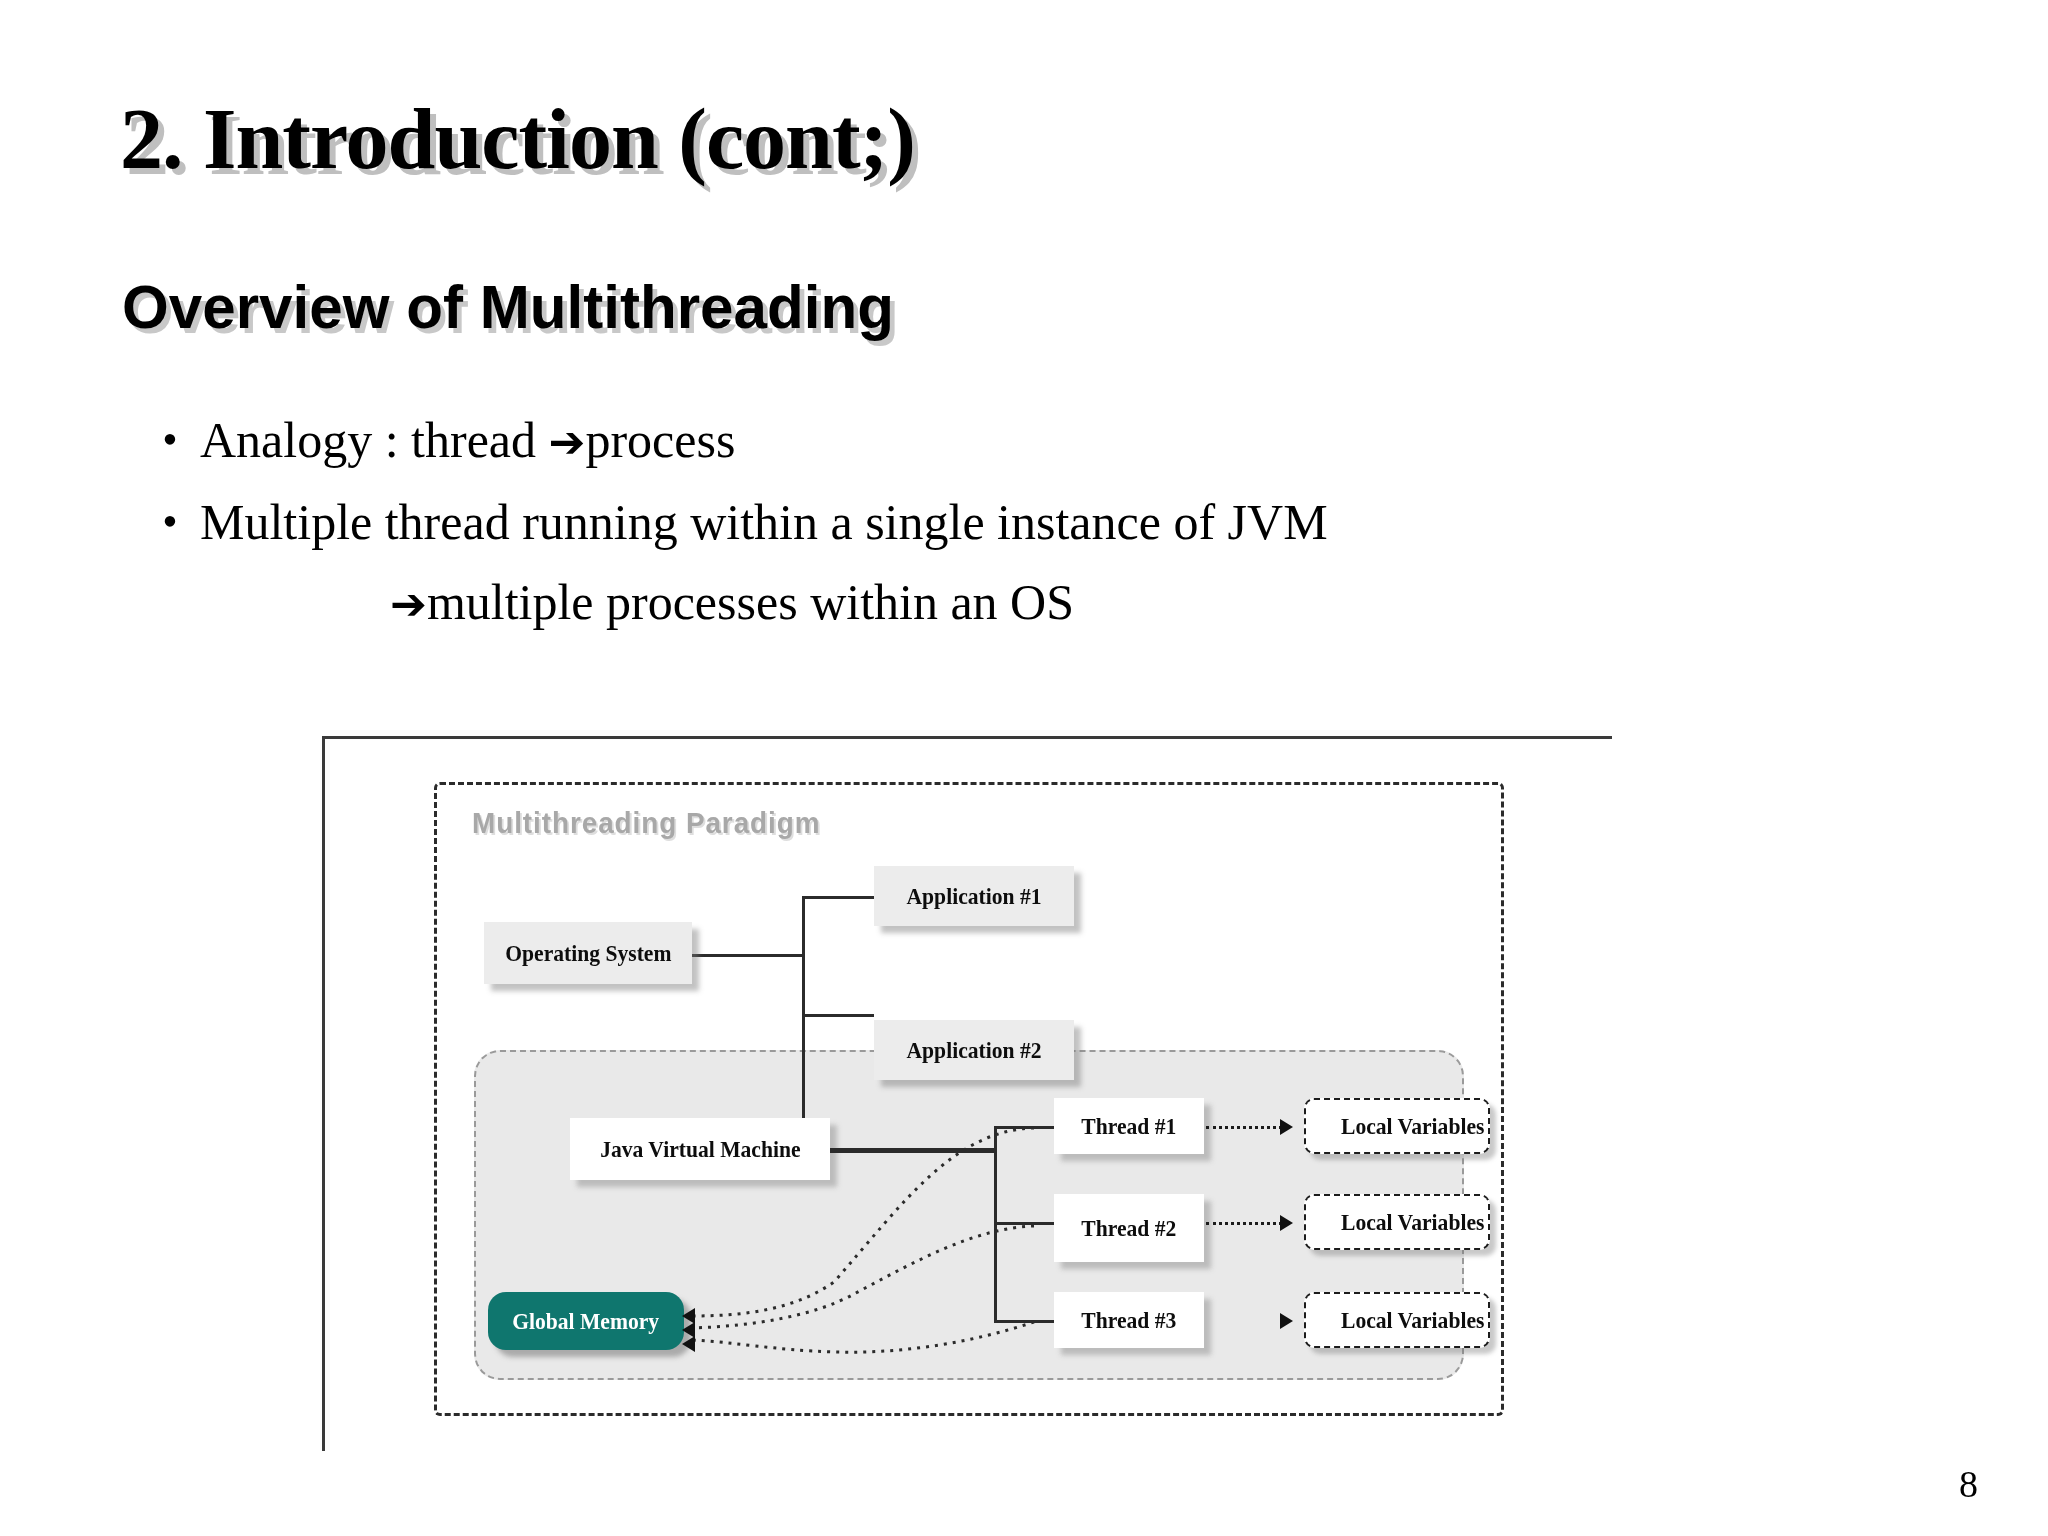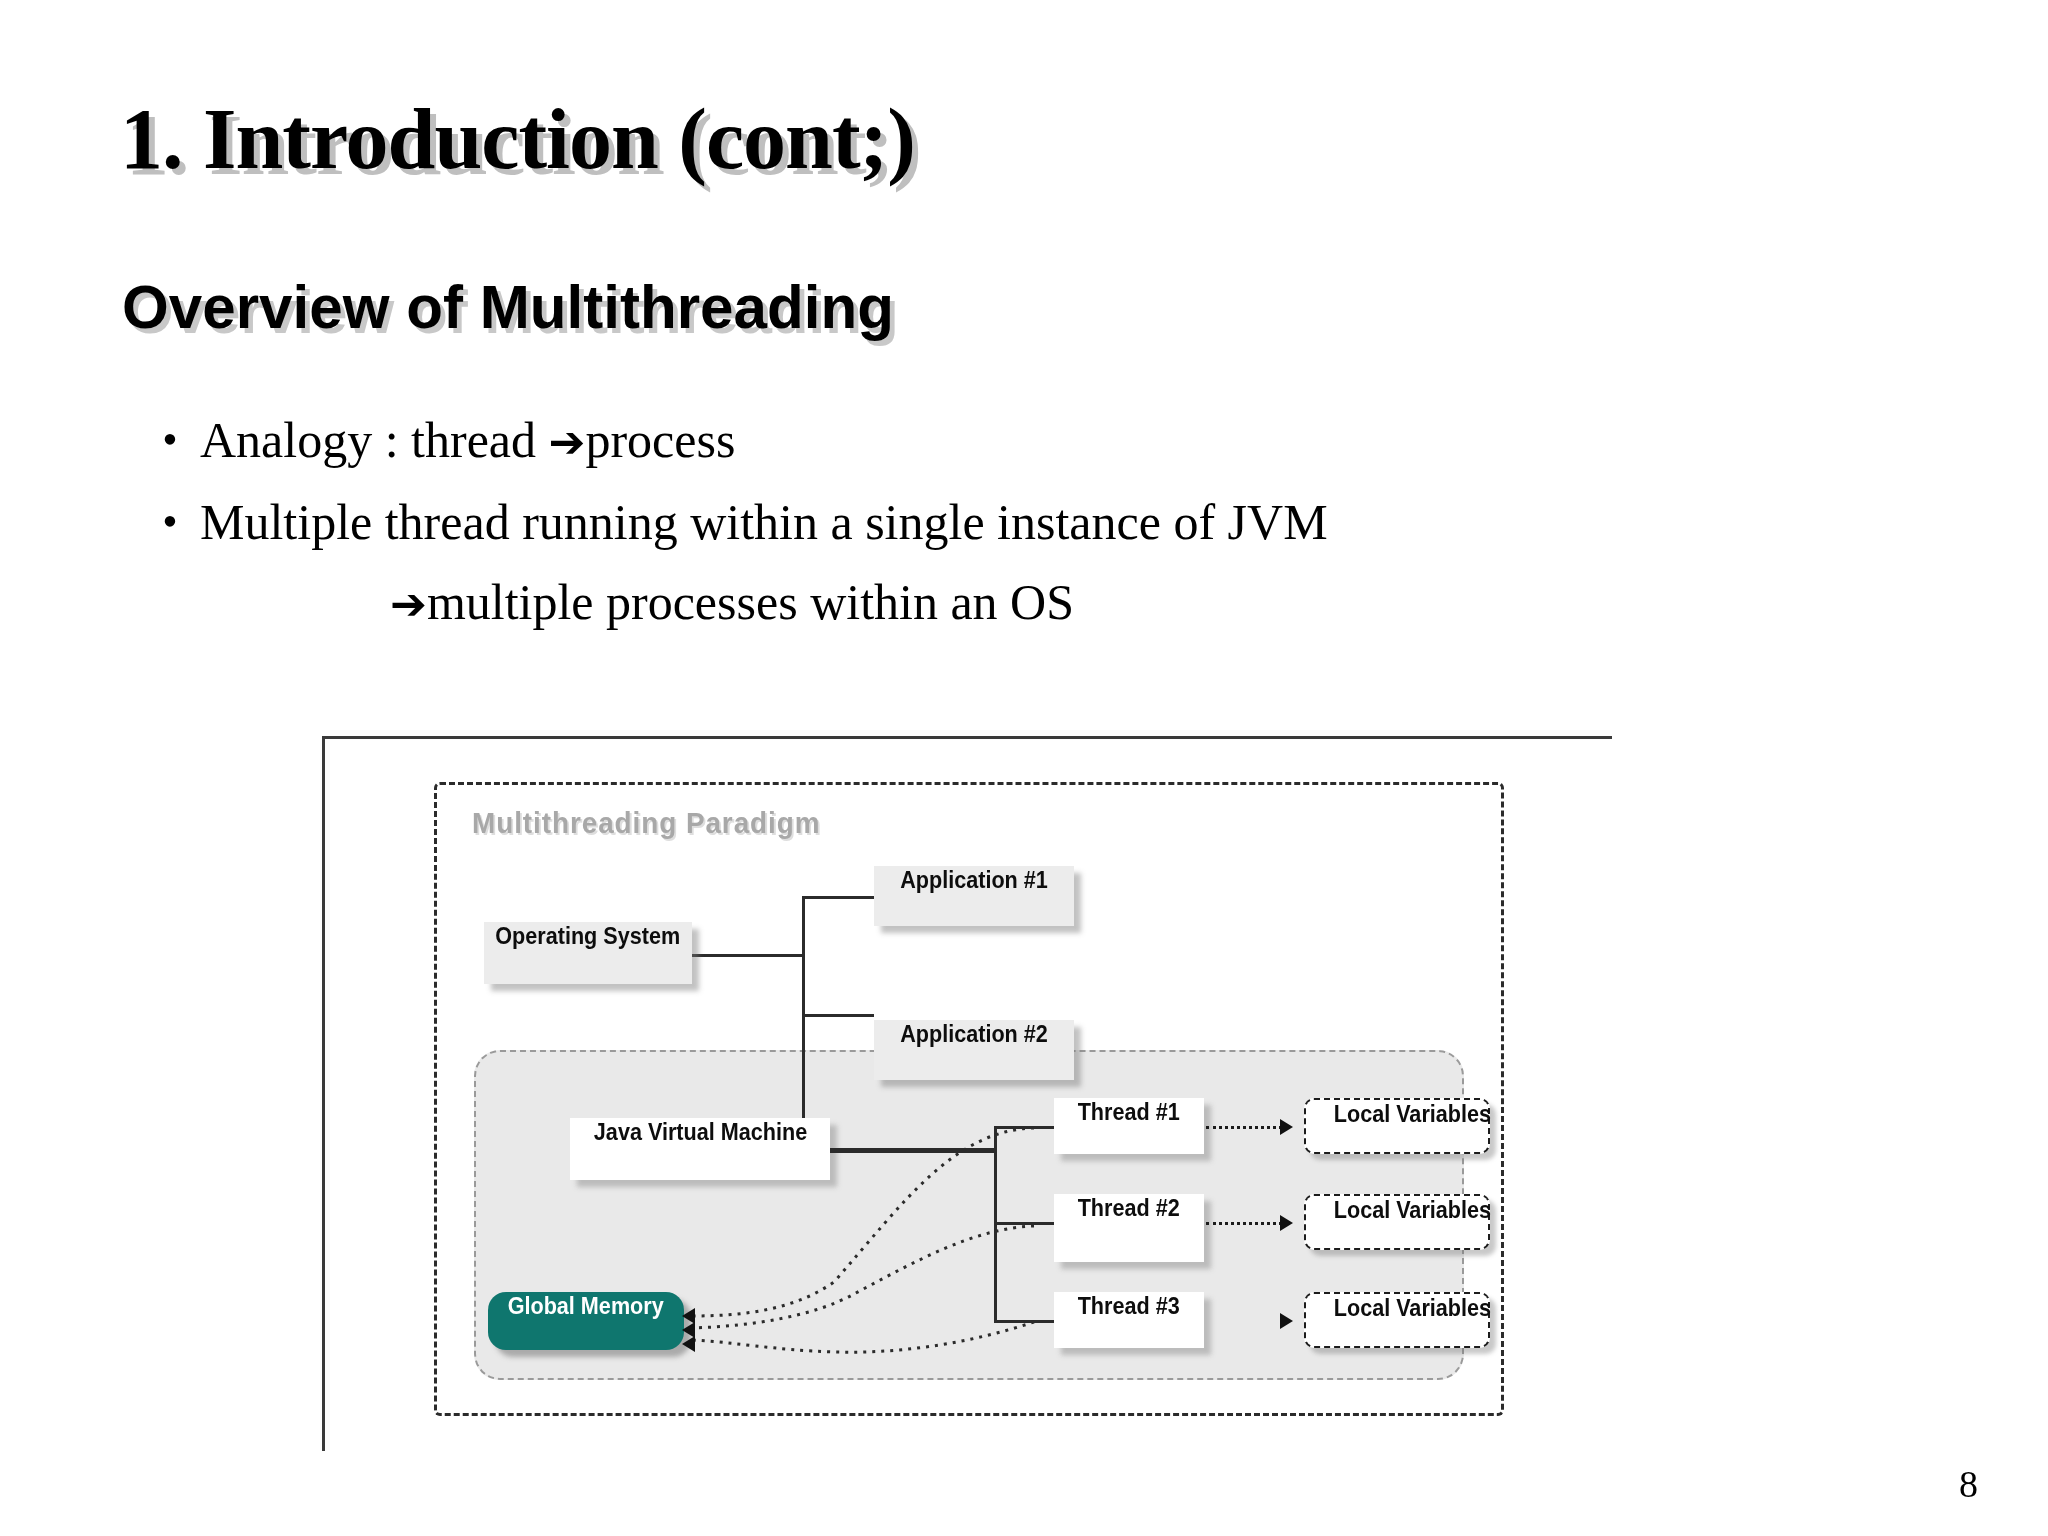"1. Introduction (cont;)" div.slide-title { text: 1 -> 2 }
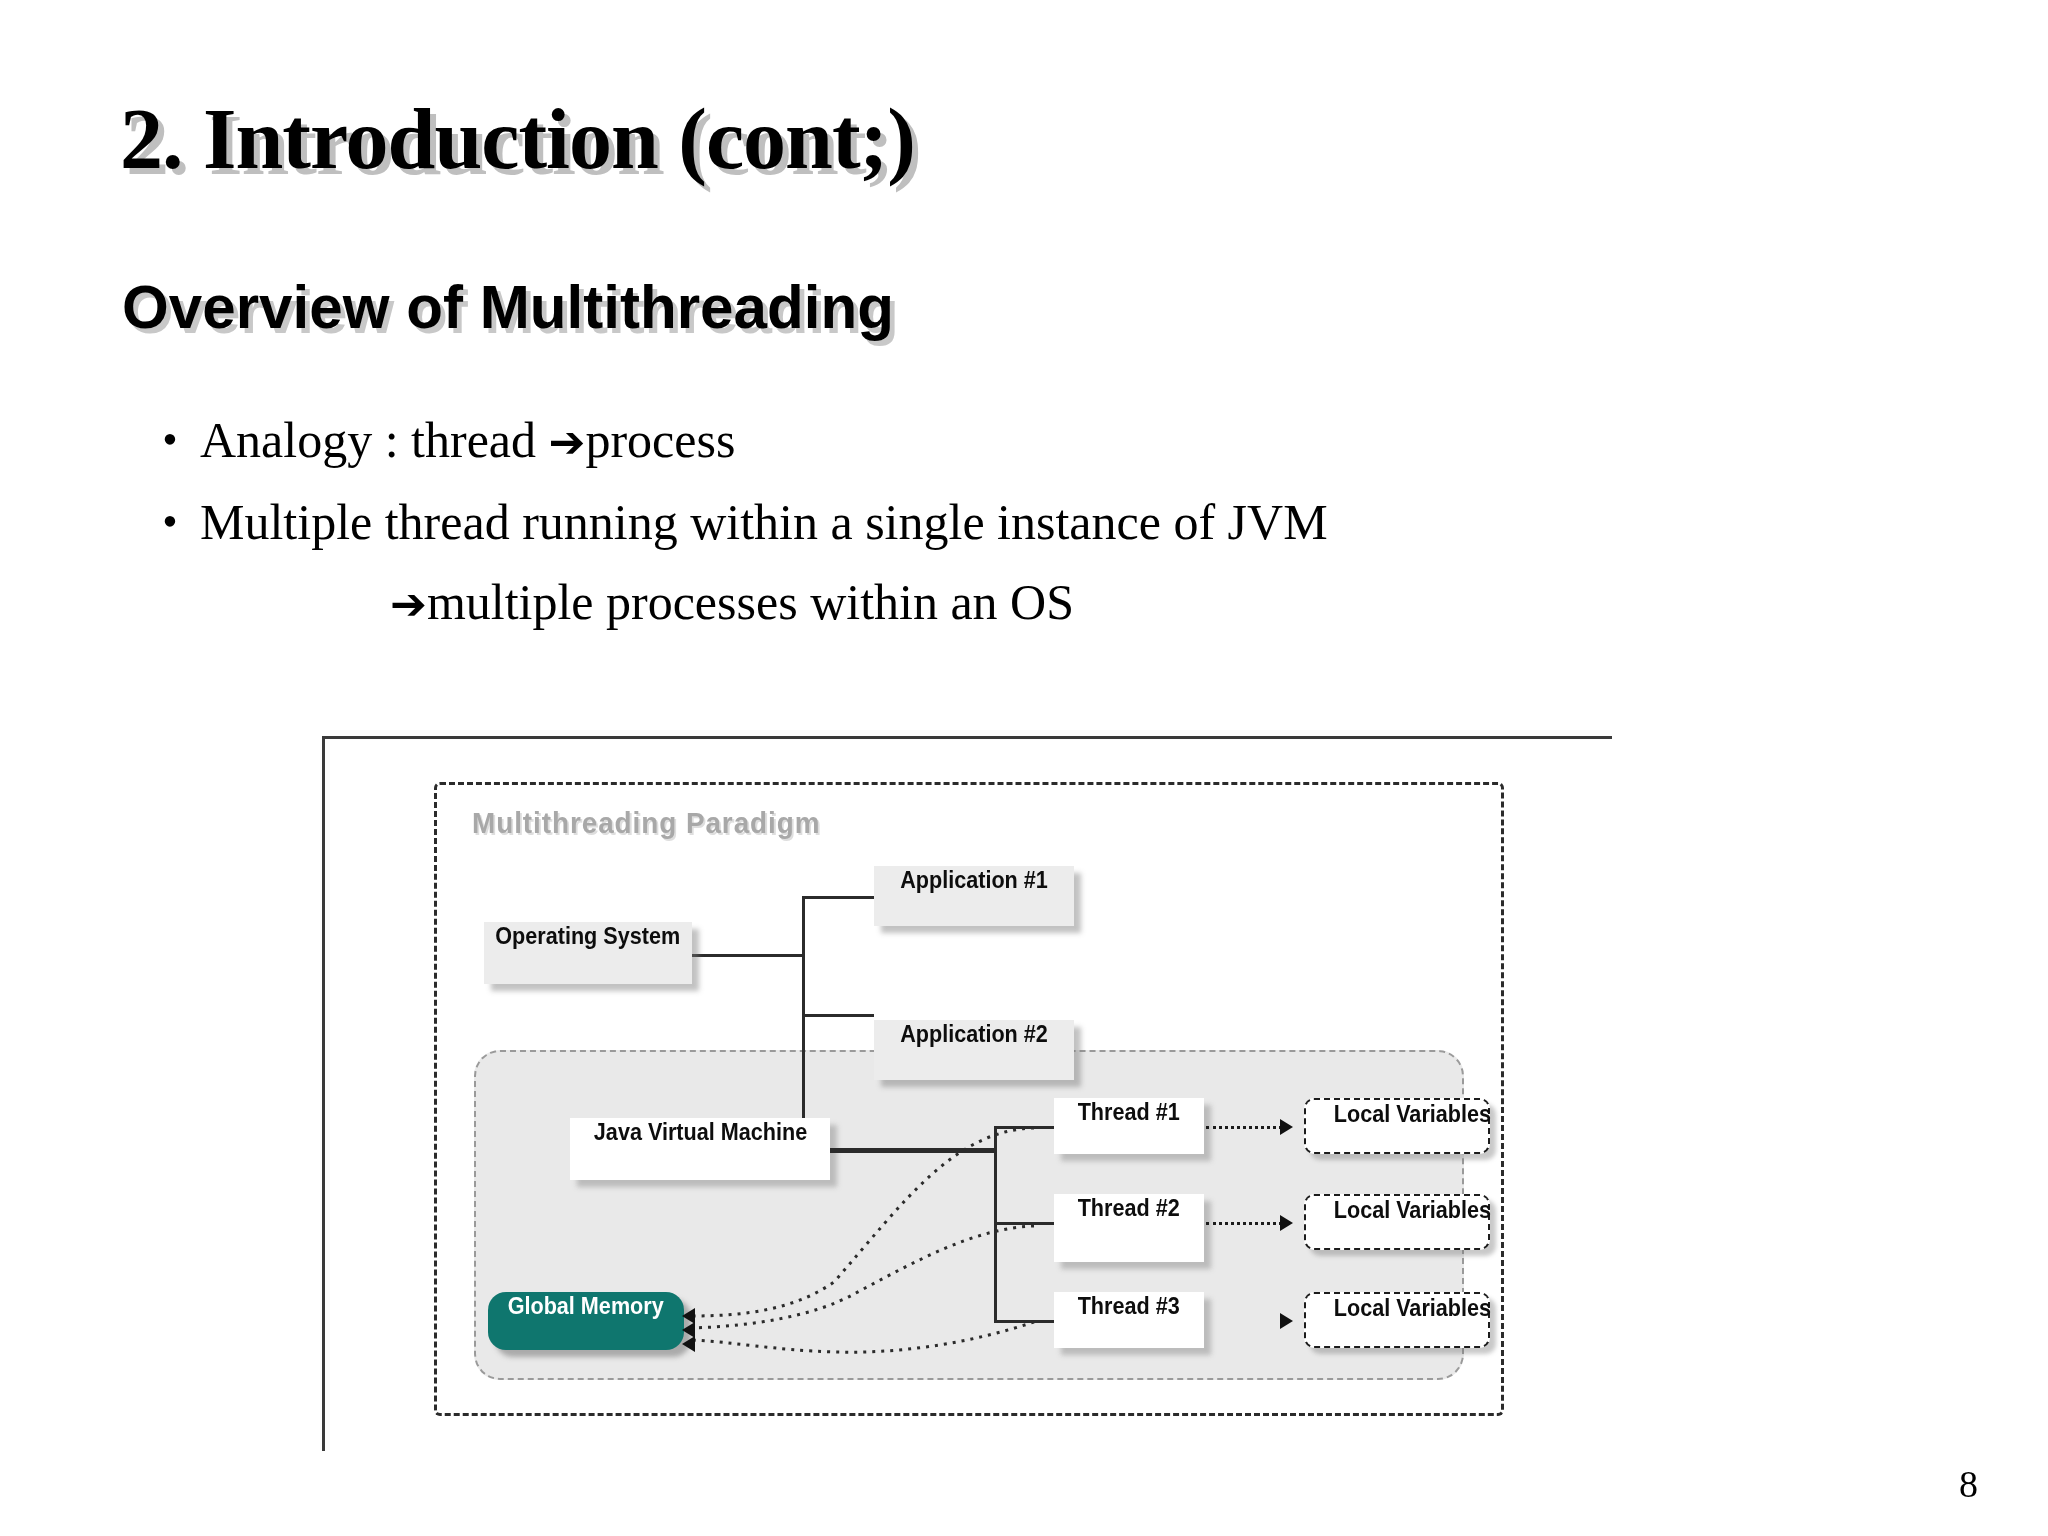"Application #1" .node { align-items: flex-start -> center; font-family: Liberation Sans, sans-serif -> Liberation Serif, serif }
